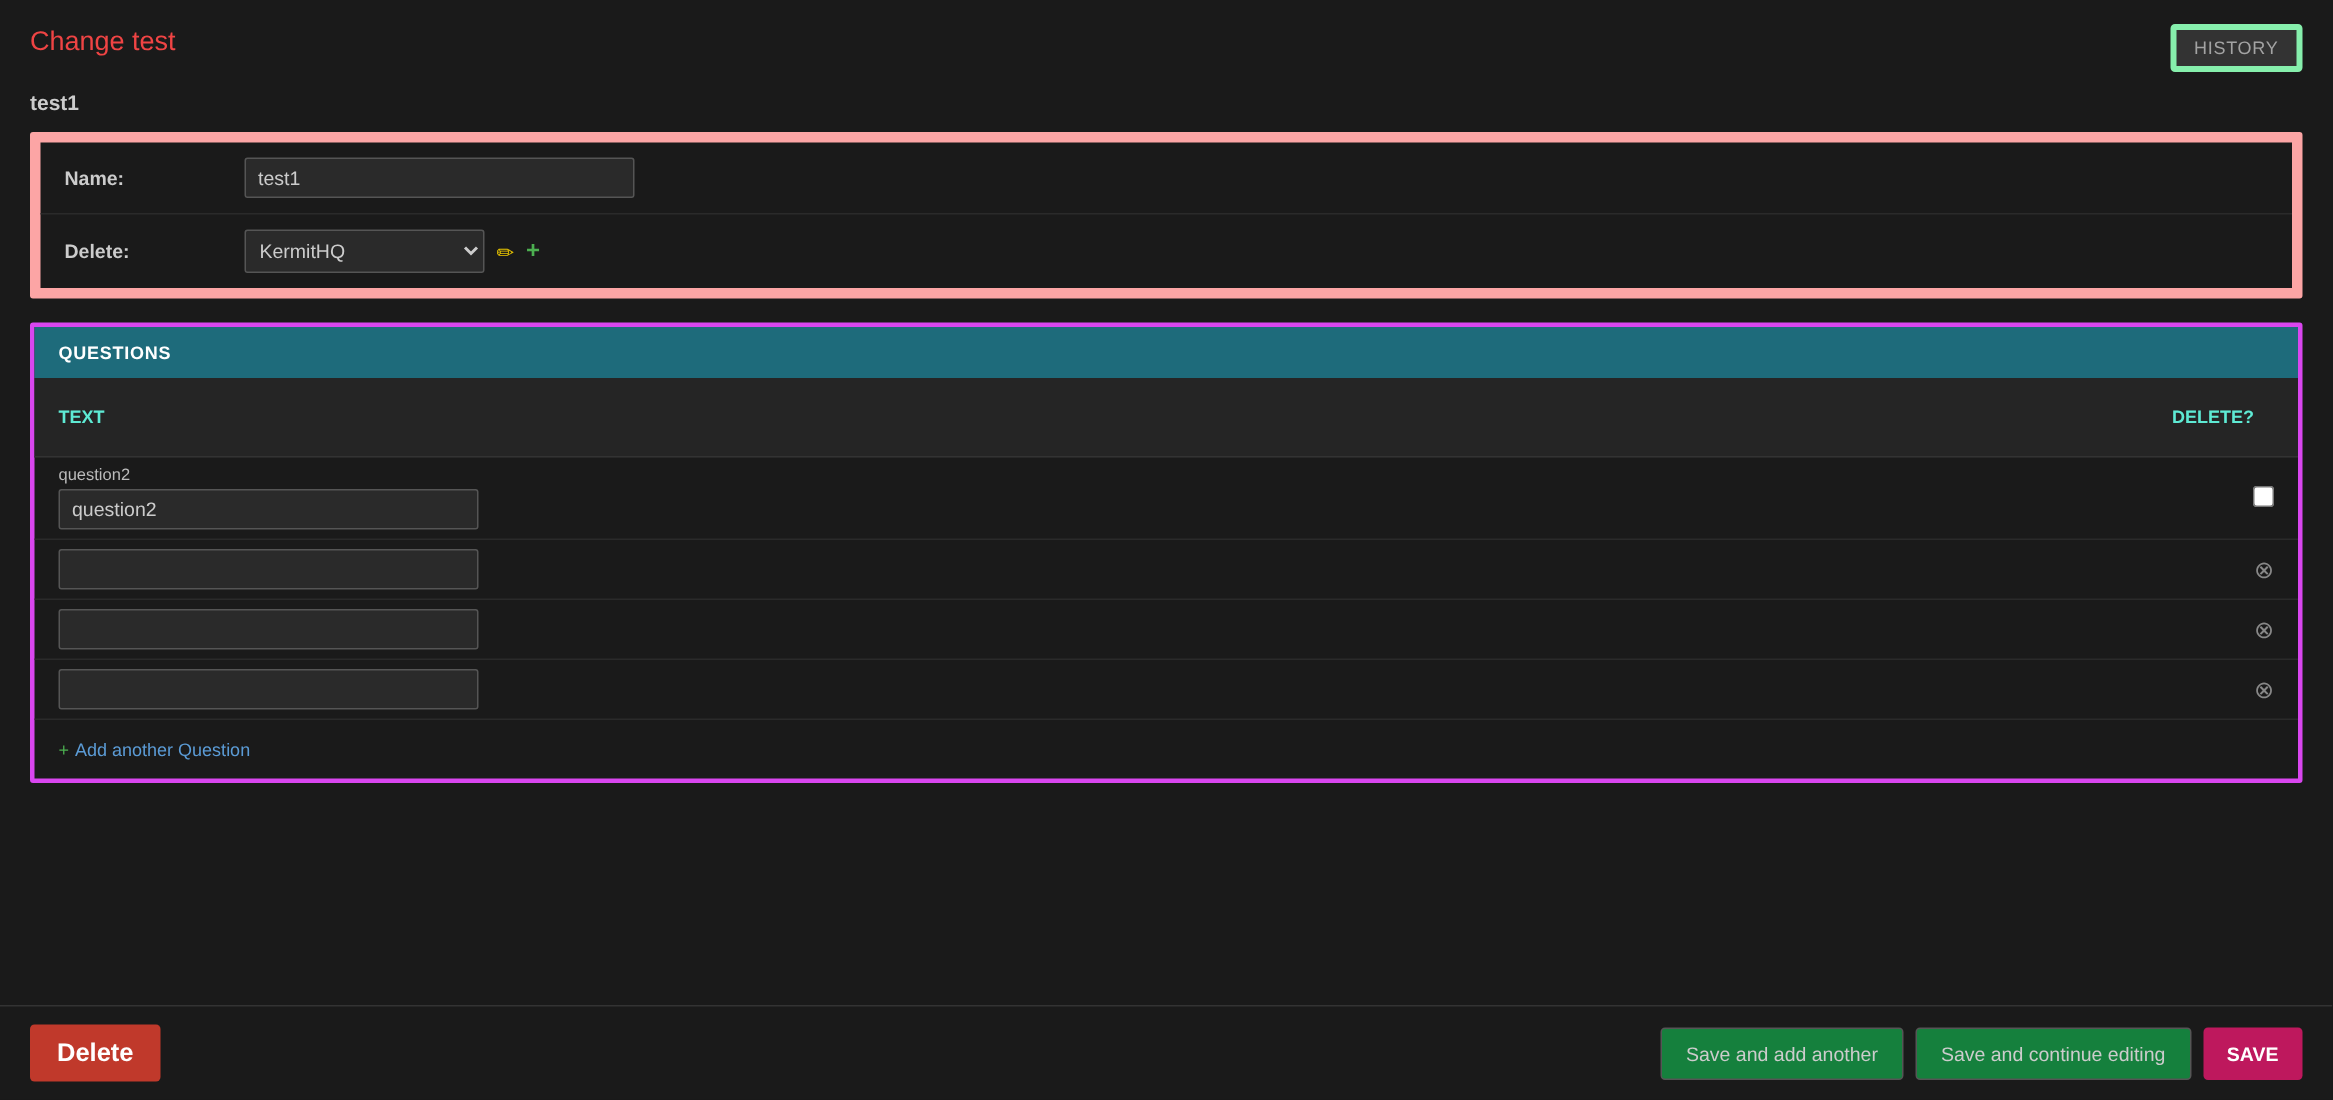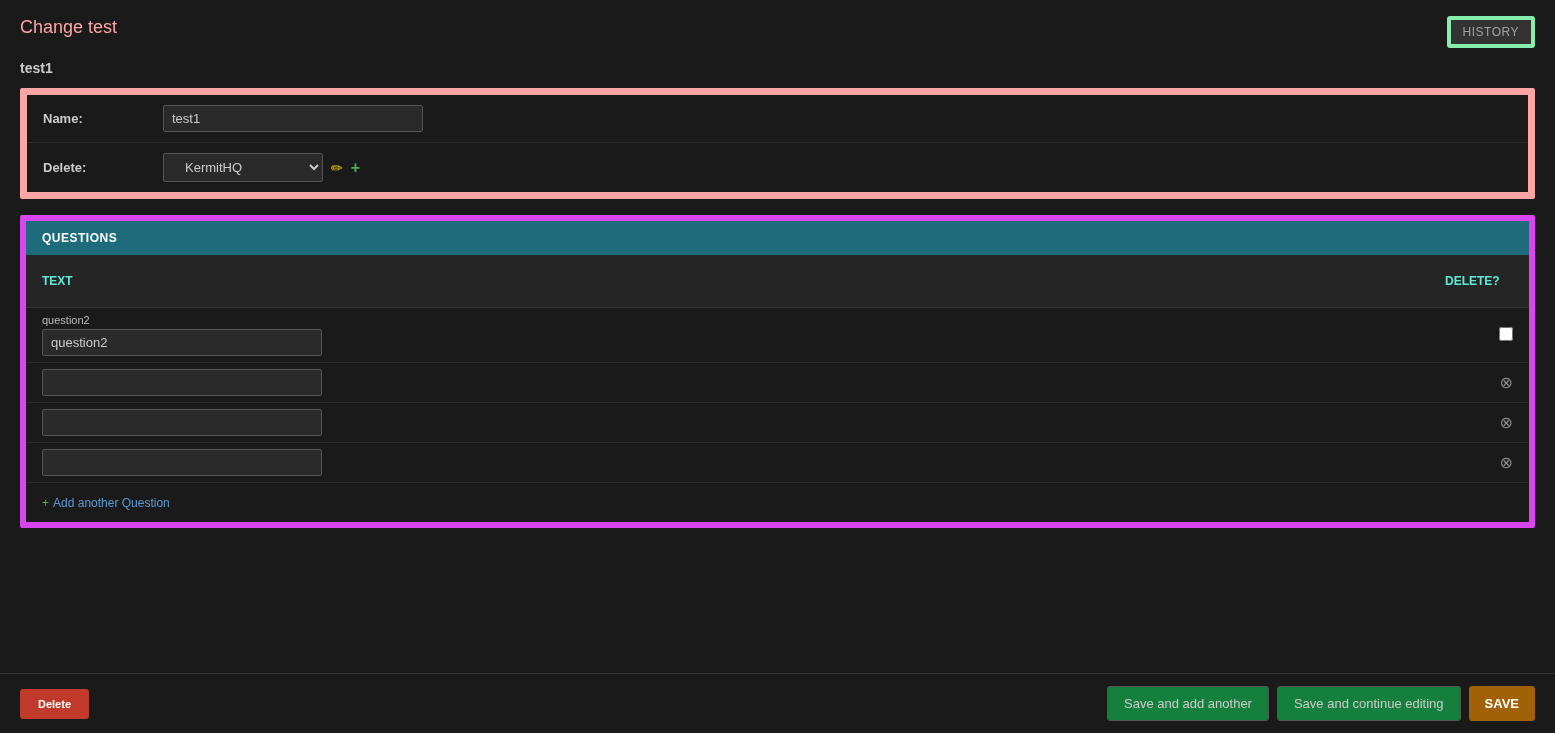"Change test" .page-title { color: #fca5a5 -> #ef4444 }
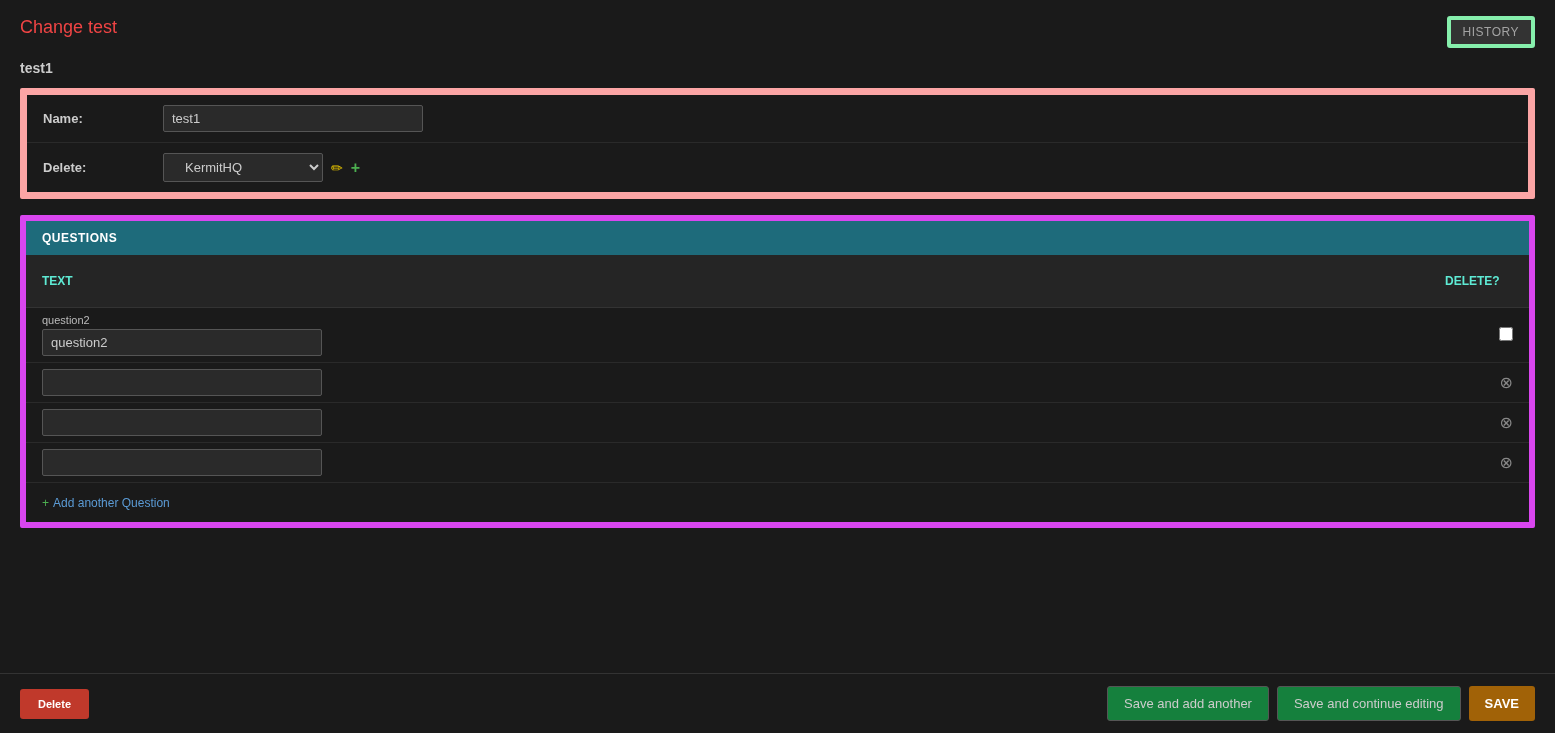"KermitHQ" .author-select { padding: 5px 17px -> 5px 5px }
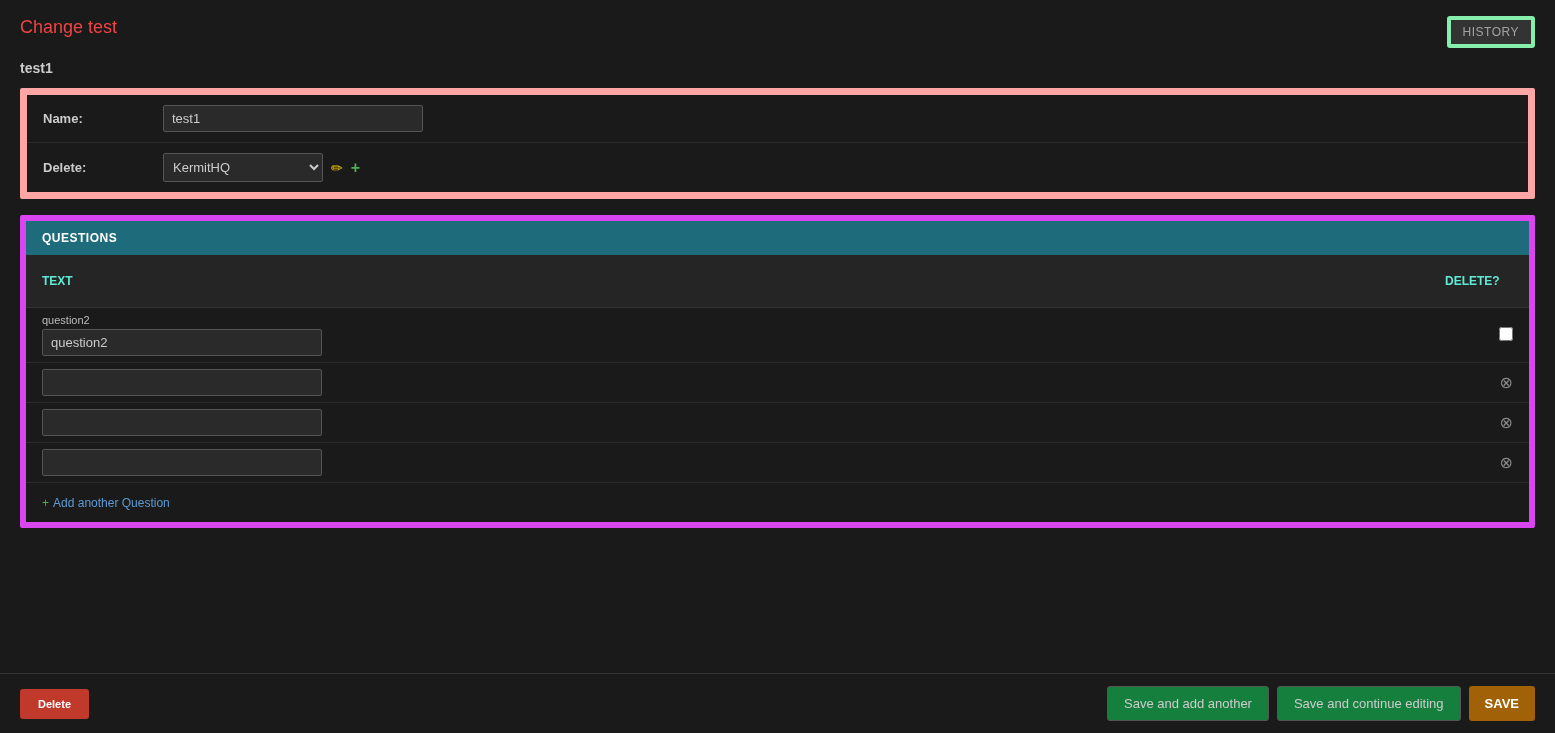"QUESTIONS" .questions-section { border: 6px solid #d946ef -> 3px solid #d946ef }
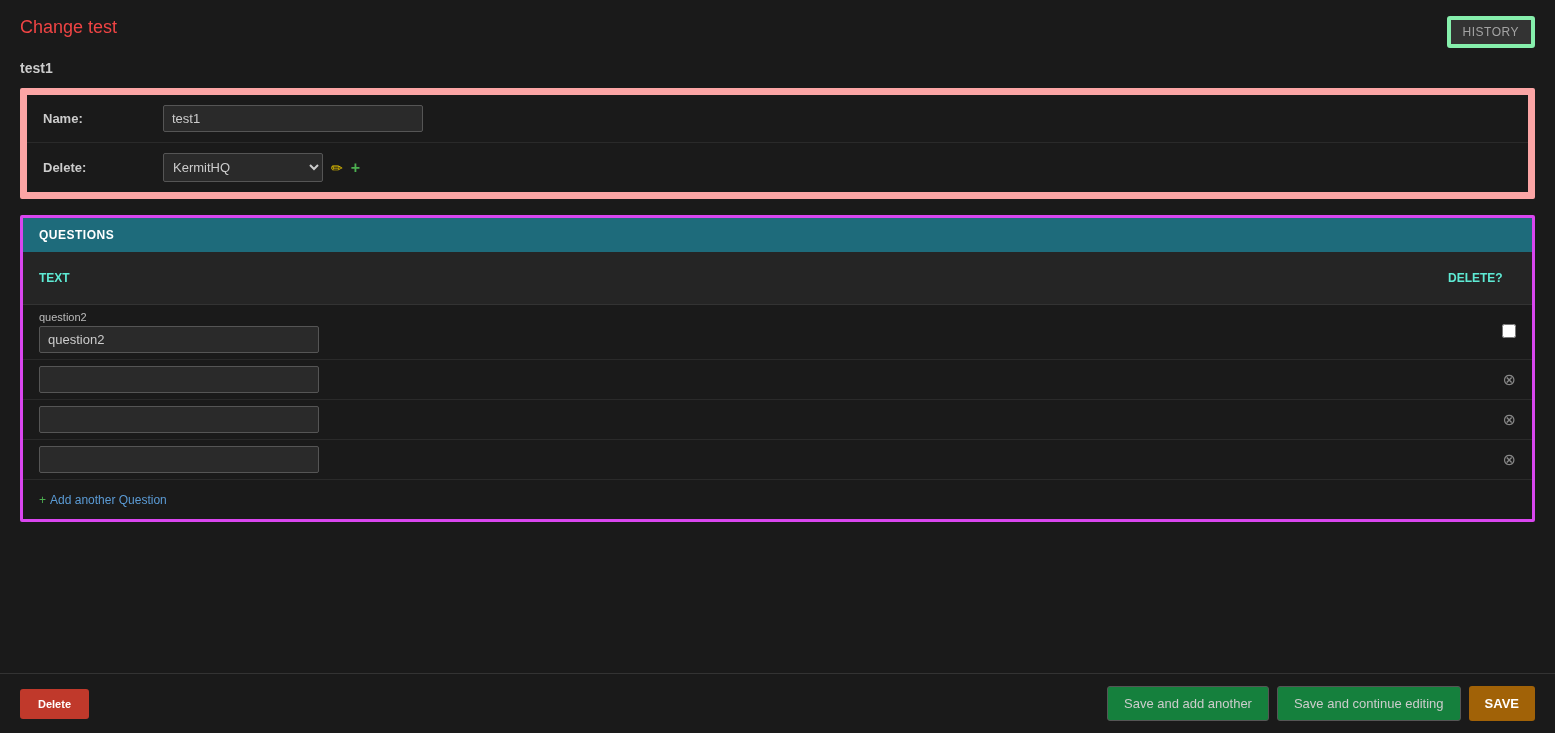"Delete" .delete-btn { font-size: 11px -> 17px }
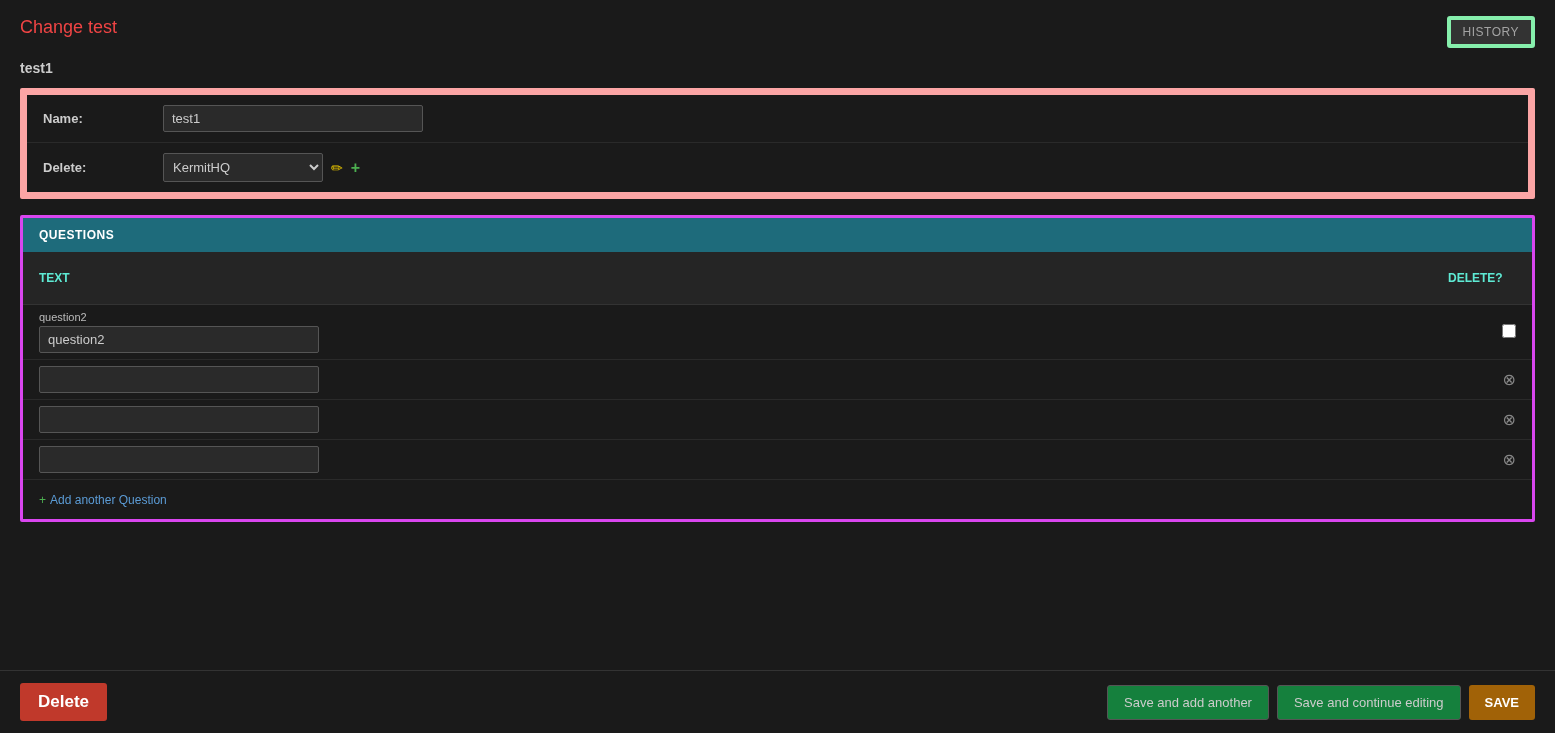"SAVE" .save-primary-btn { background: #a16207 -> #be185d }
